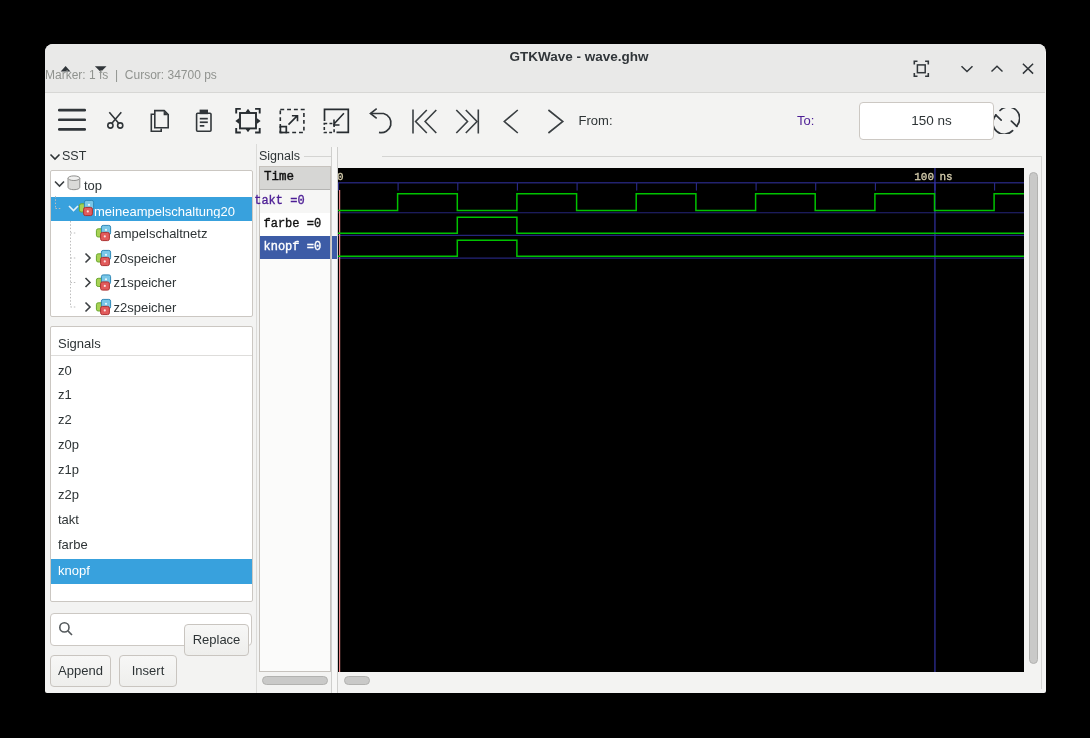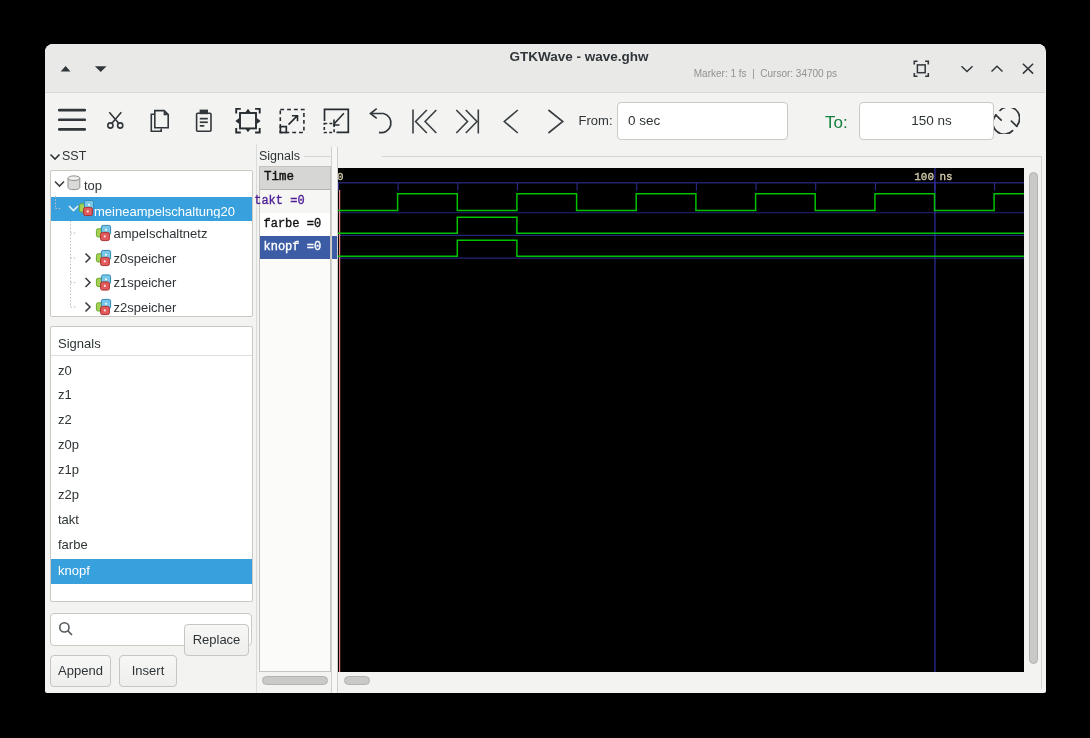"Marker: 1 fs | Cursor:" .subtitle { font-size: 10px -> 12px; text-align: right -> left }
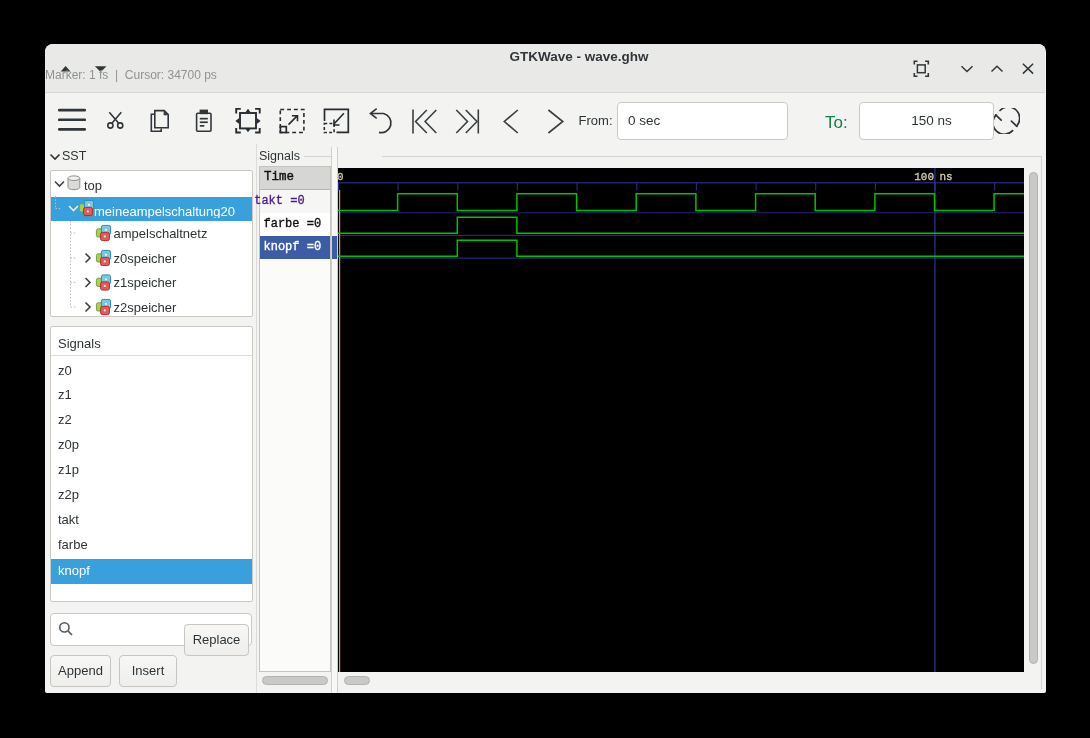"0 sec" div.field { html: <div>0 sec</div> -> none }
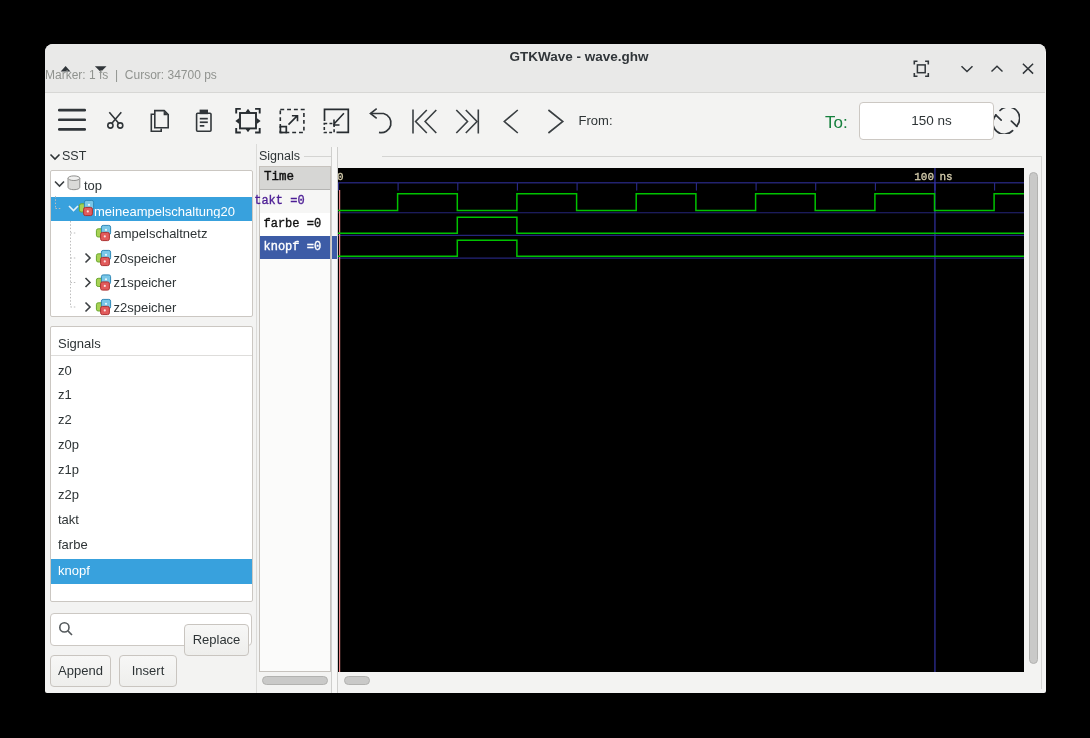"To:" div.abs { color: #15803d -> #4c1d95; font-size: 17px -> 13px; margin-left: 28px -> none }
